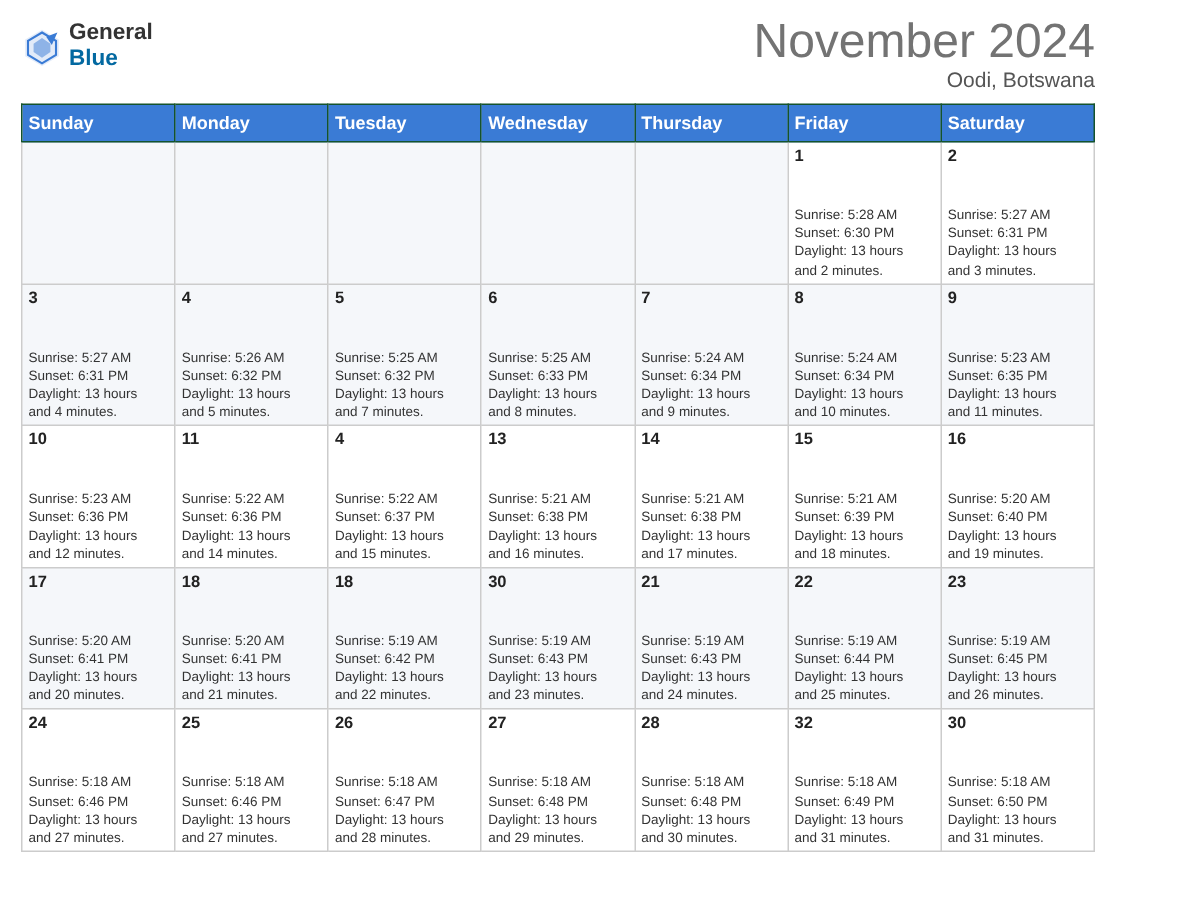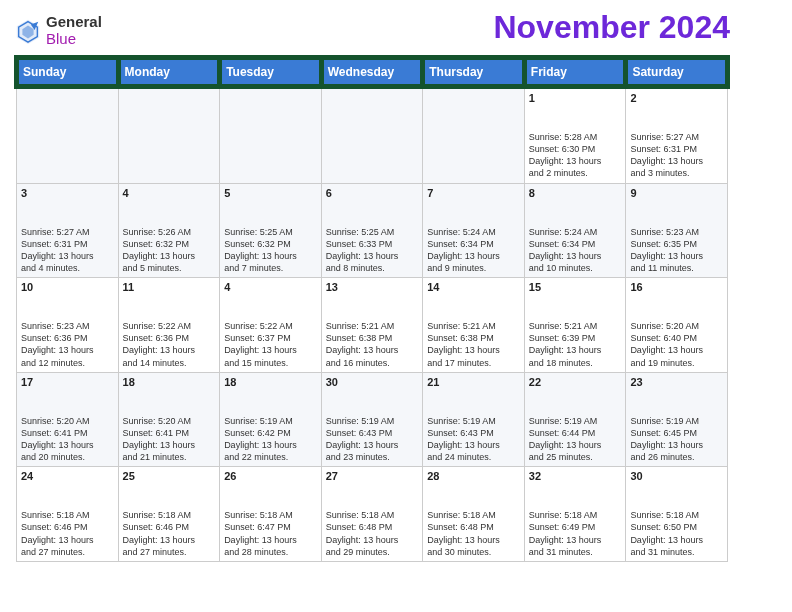"Blue" .logo-blue { color: #a21caf -> #0369a1; font-weight: normal -> bold }
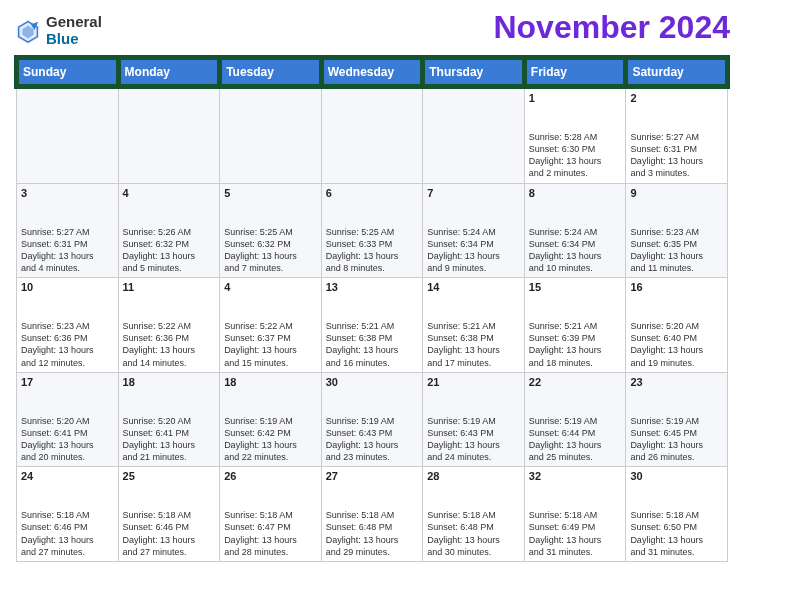"November 2024" .month-title { color: #6d28d9 -> #737373; font-weight: bold -> normal }
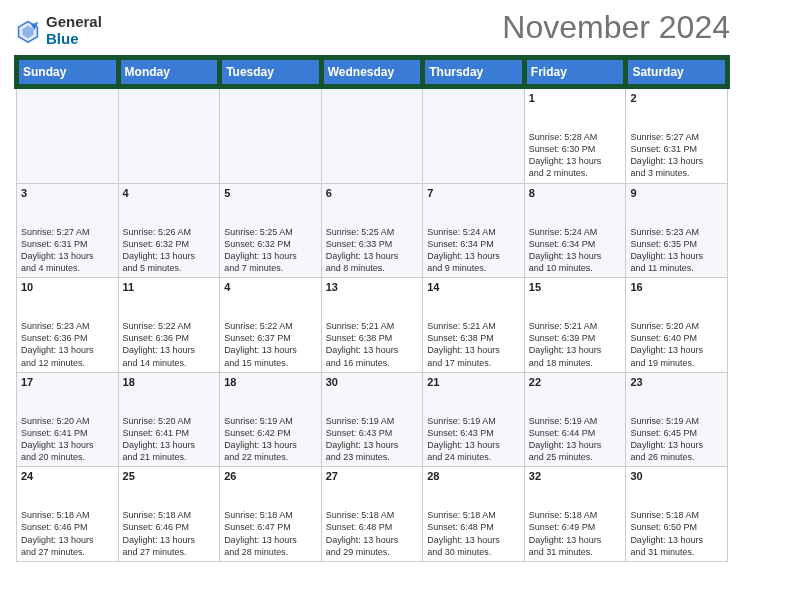"Oodi, Botswana" div.location { html: none -> <div>Oodi, Botswana</div> }
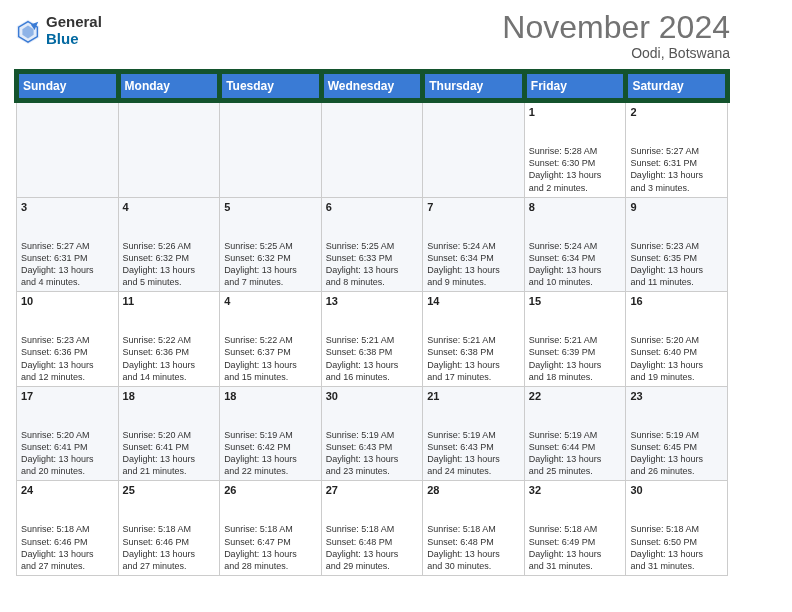"Sunday" thead tr th { border: 5px solid #14532d -> 1px solid #14532d }
